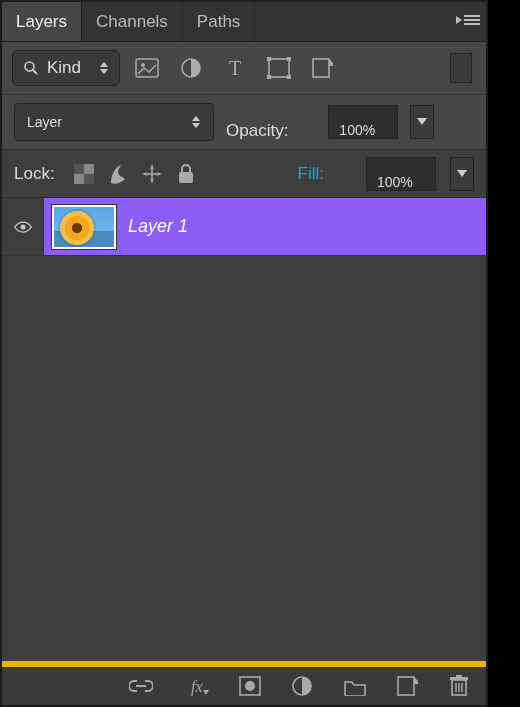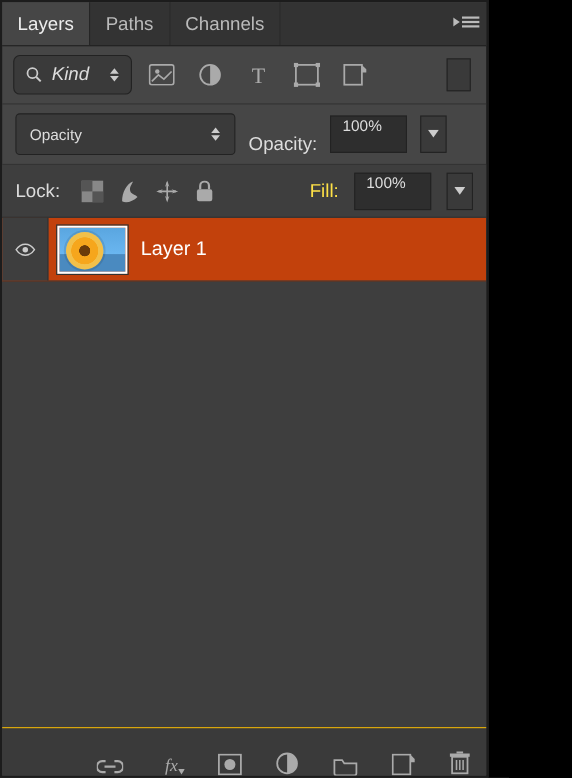"Layers" .panel { width: 444px -> 488px }
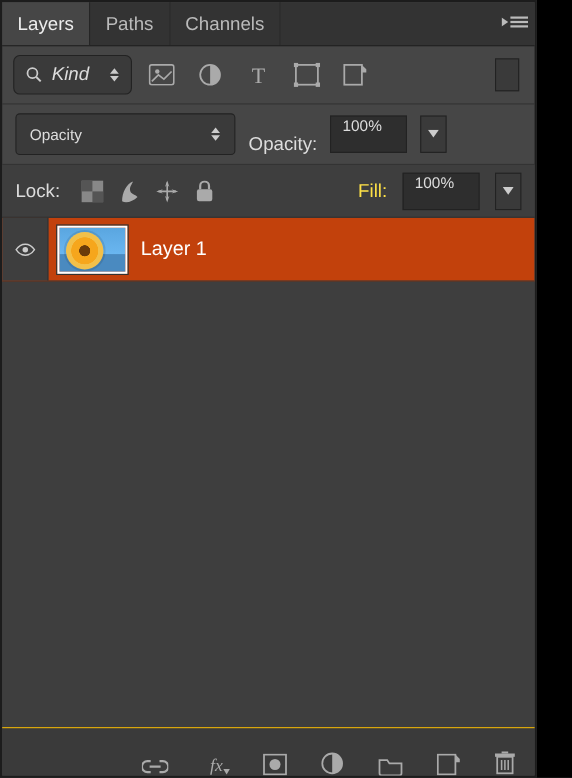"Paths" div.tab { order: before "Channels" -> after "Channels" }
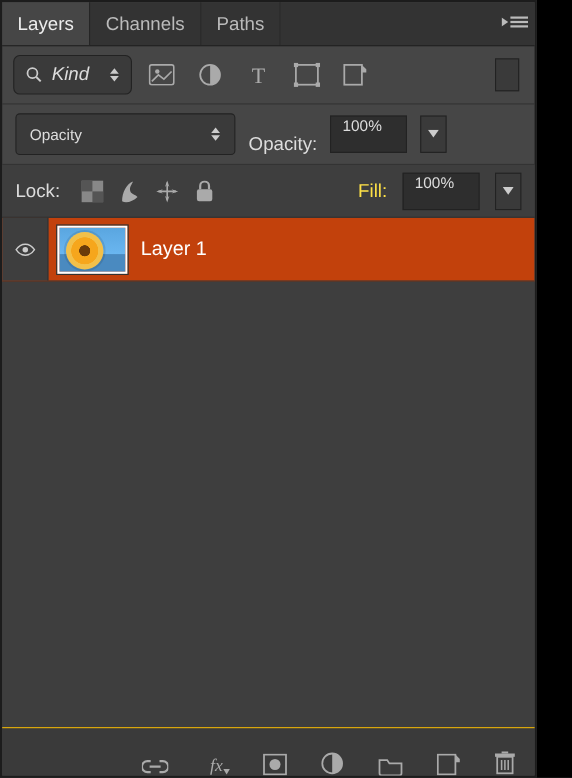"Kind" .kind-select .label { font-style: italic -> none }
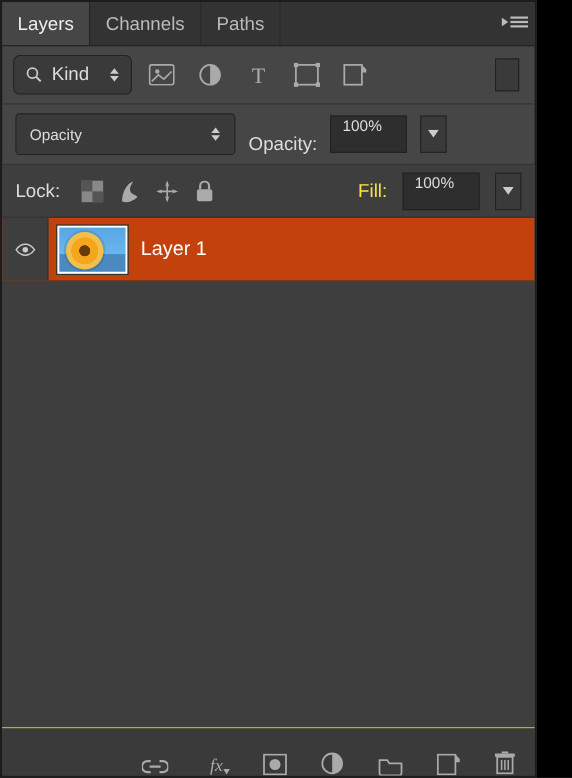"Opacity" span { text: Opacity -> Layer }
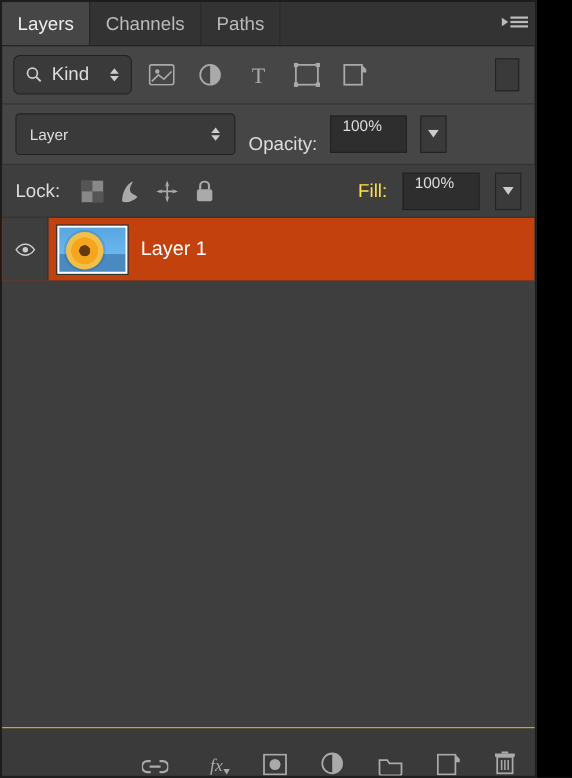"100%" .value-field { align-items: flex-start -> flex-end; margin-left: none -> 28px }
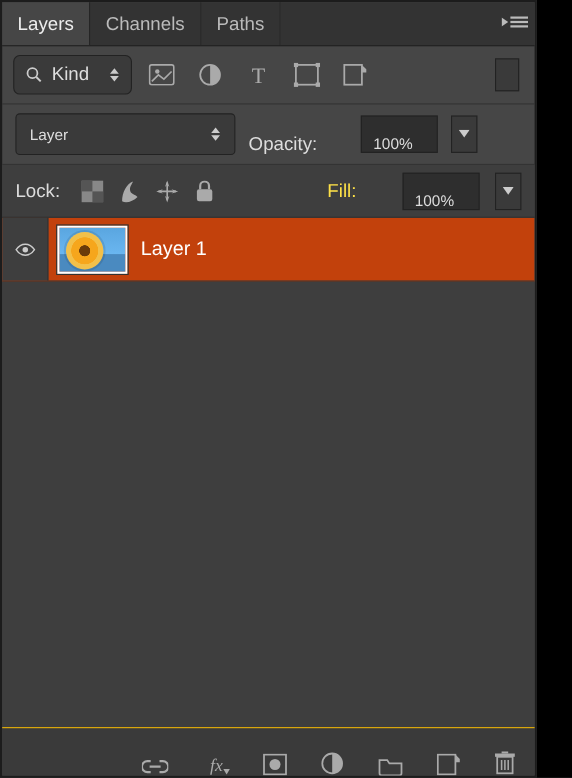"Fill:" .fill-label { color: #fde047 -> #0ea5e9 }
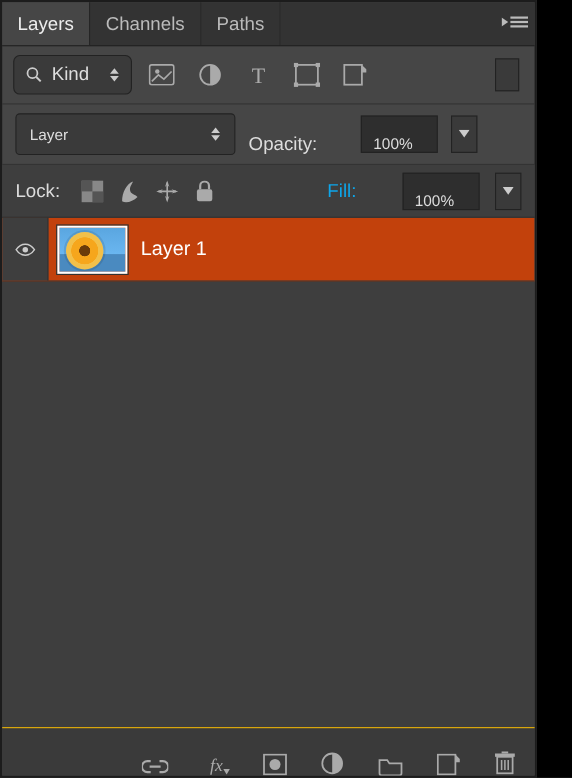"Layer 1" .layer-row.selected { background: #c2410c -> #8b5cf6; font-style: none -> italic }
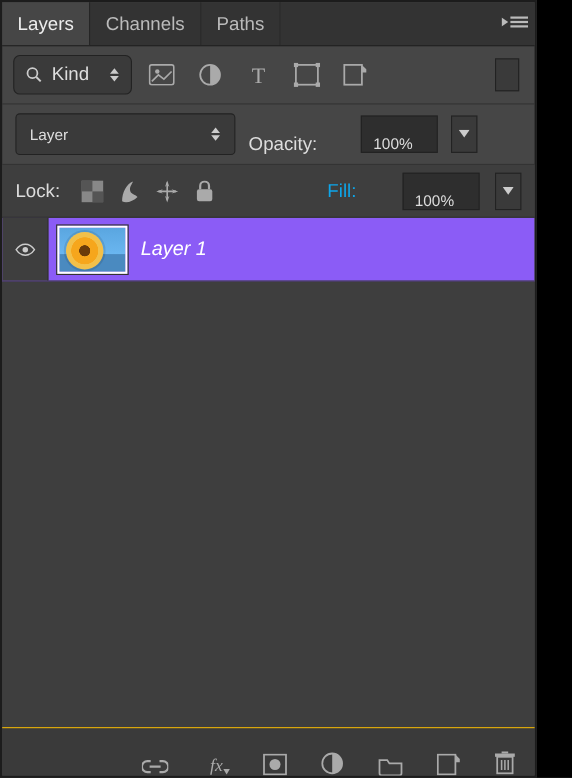"fx" .footer-bar { align-items: flex-end -> center; border-top: 1px solid #eab308 -> 6px solid #eab308 }
